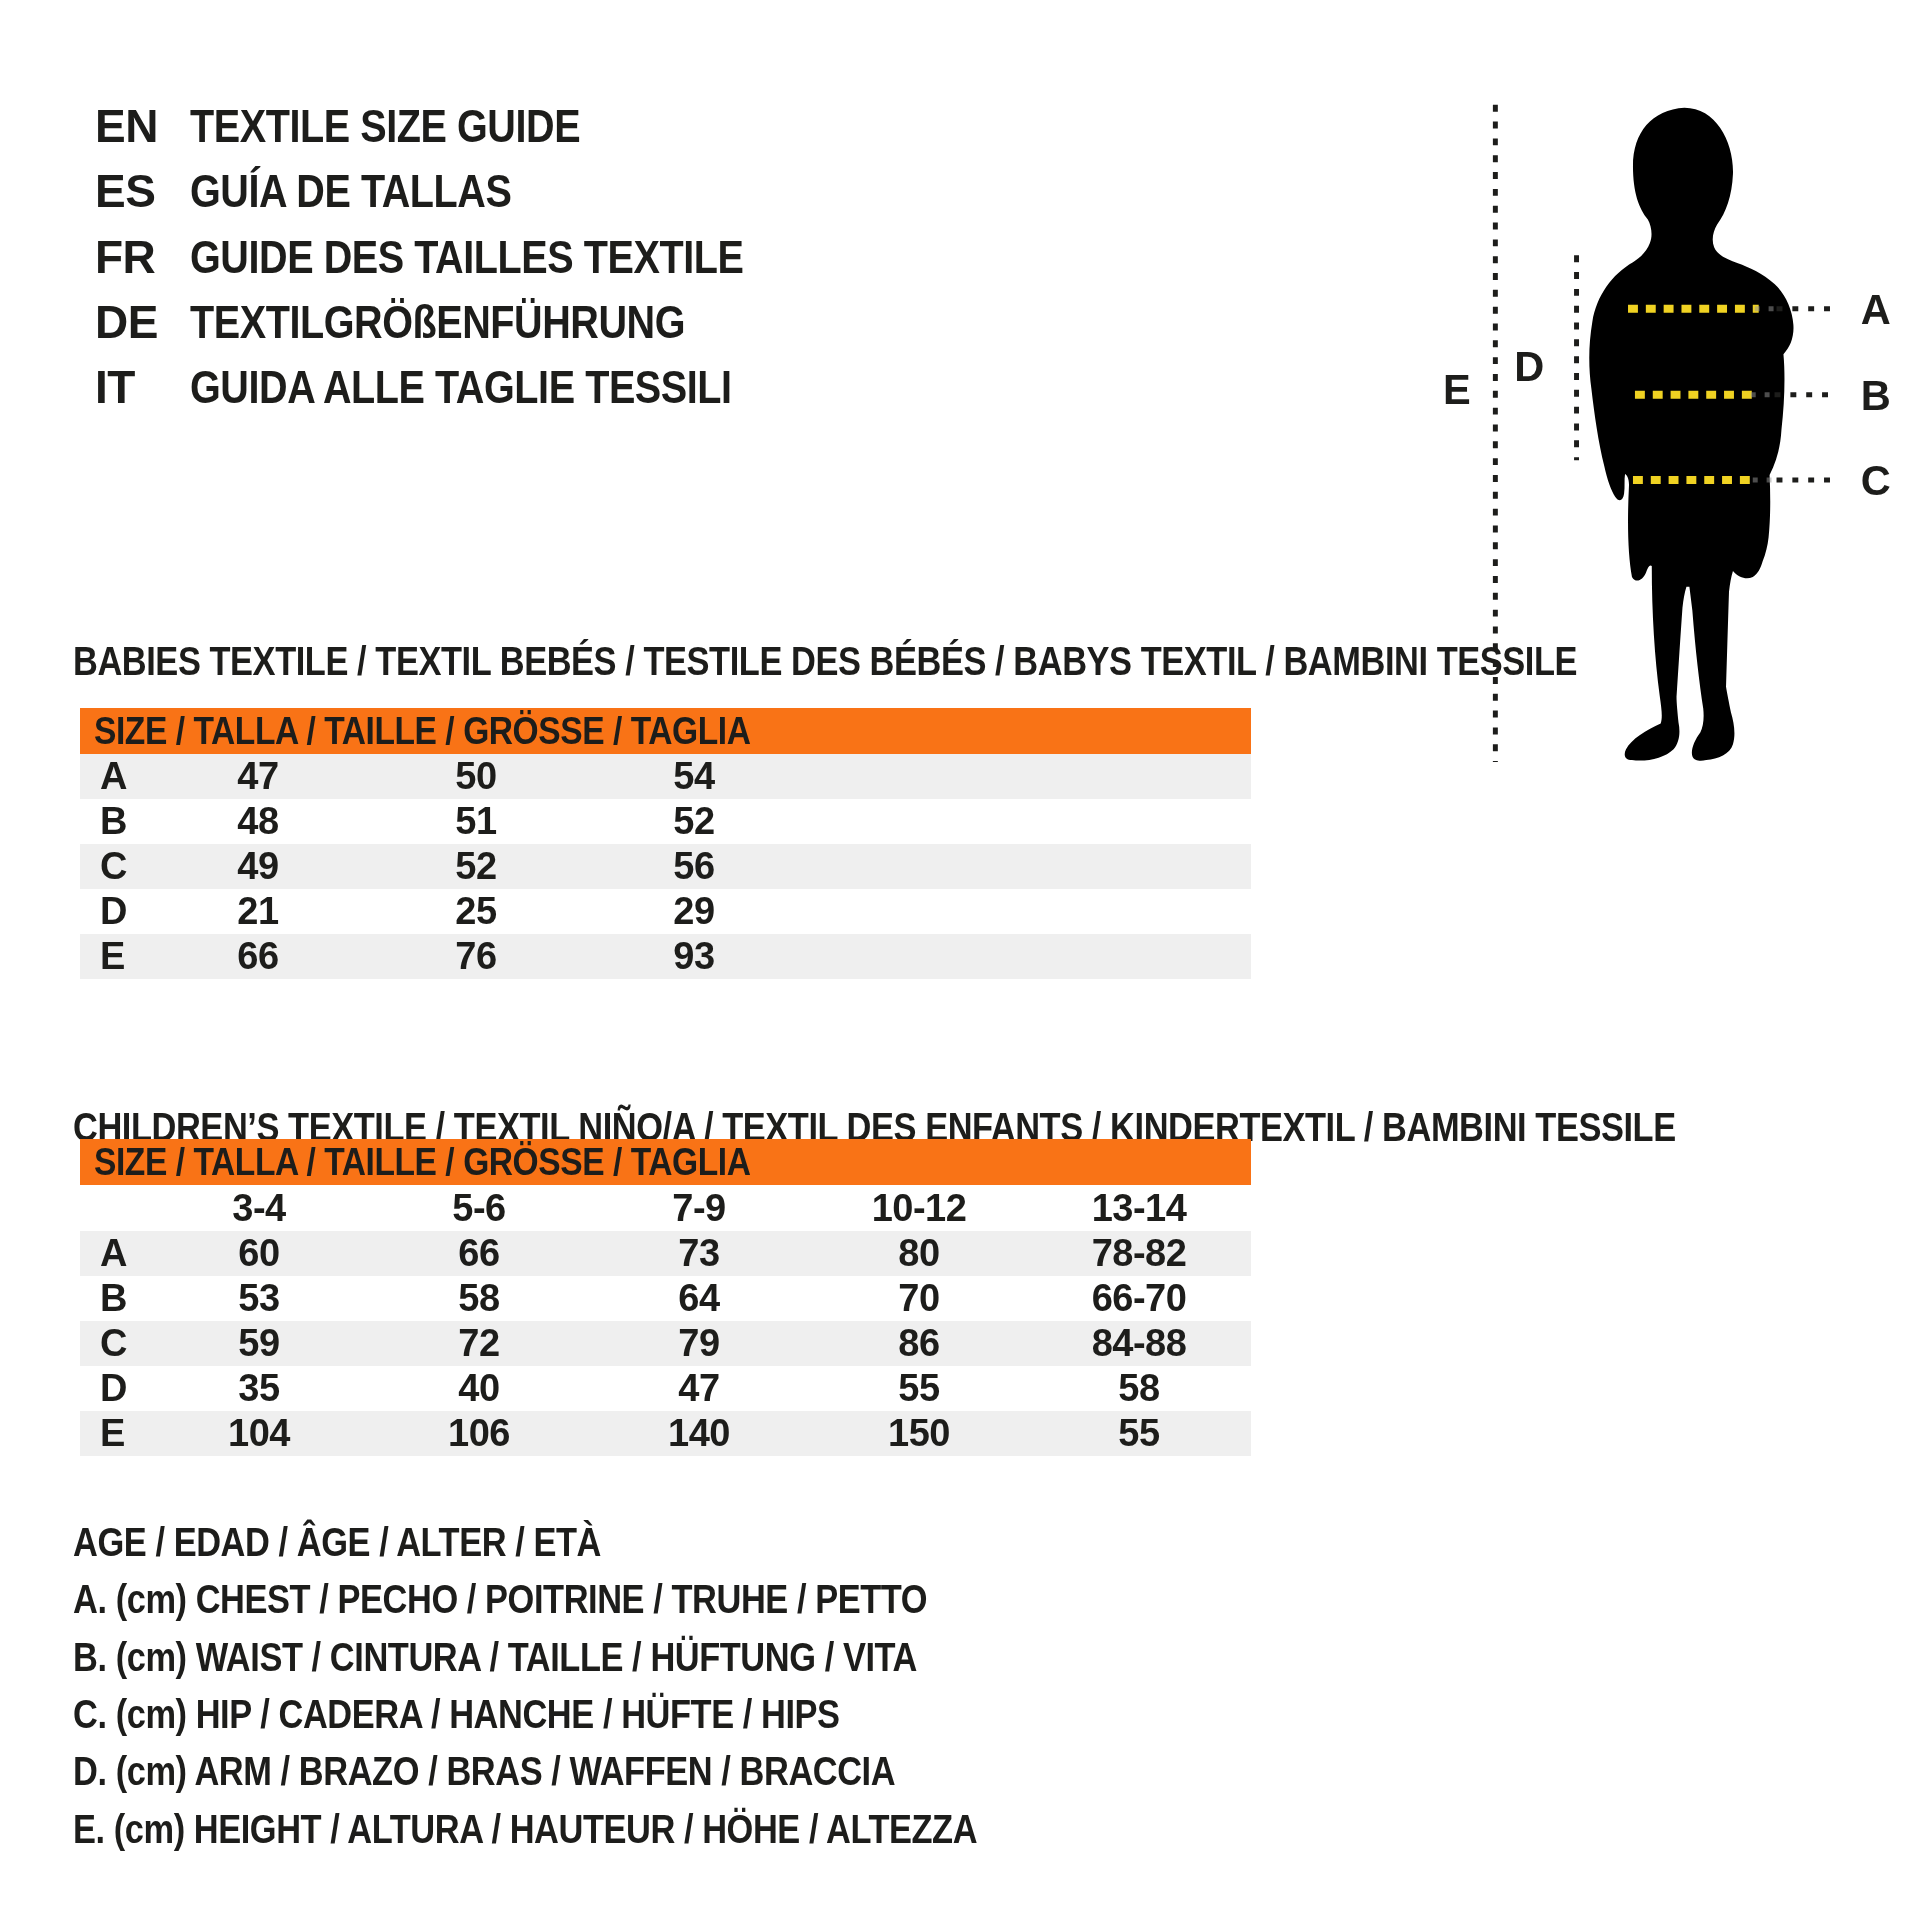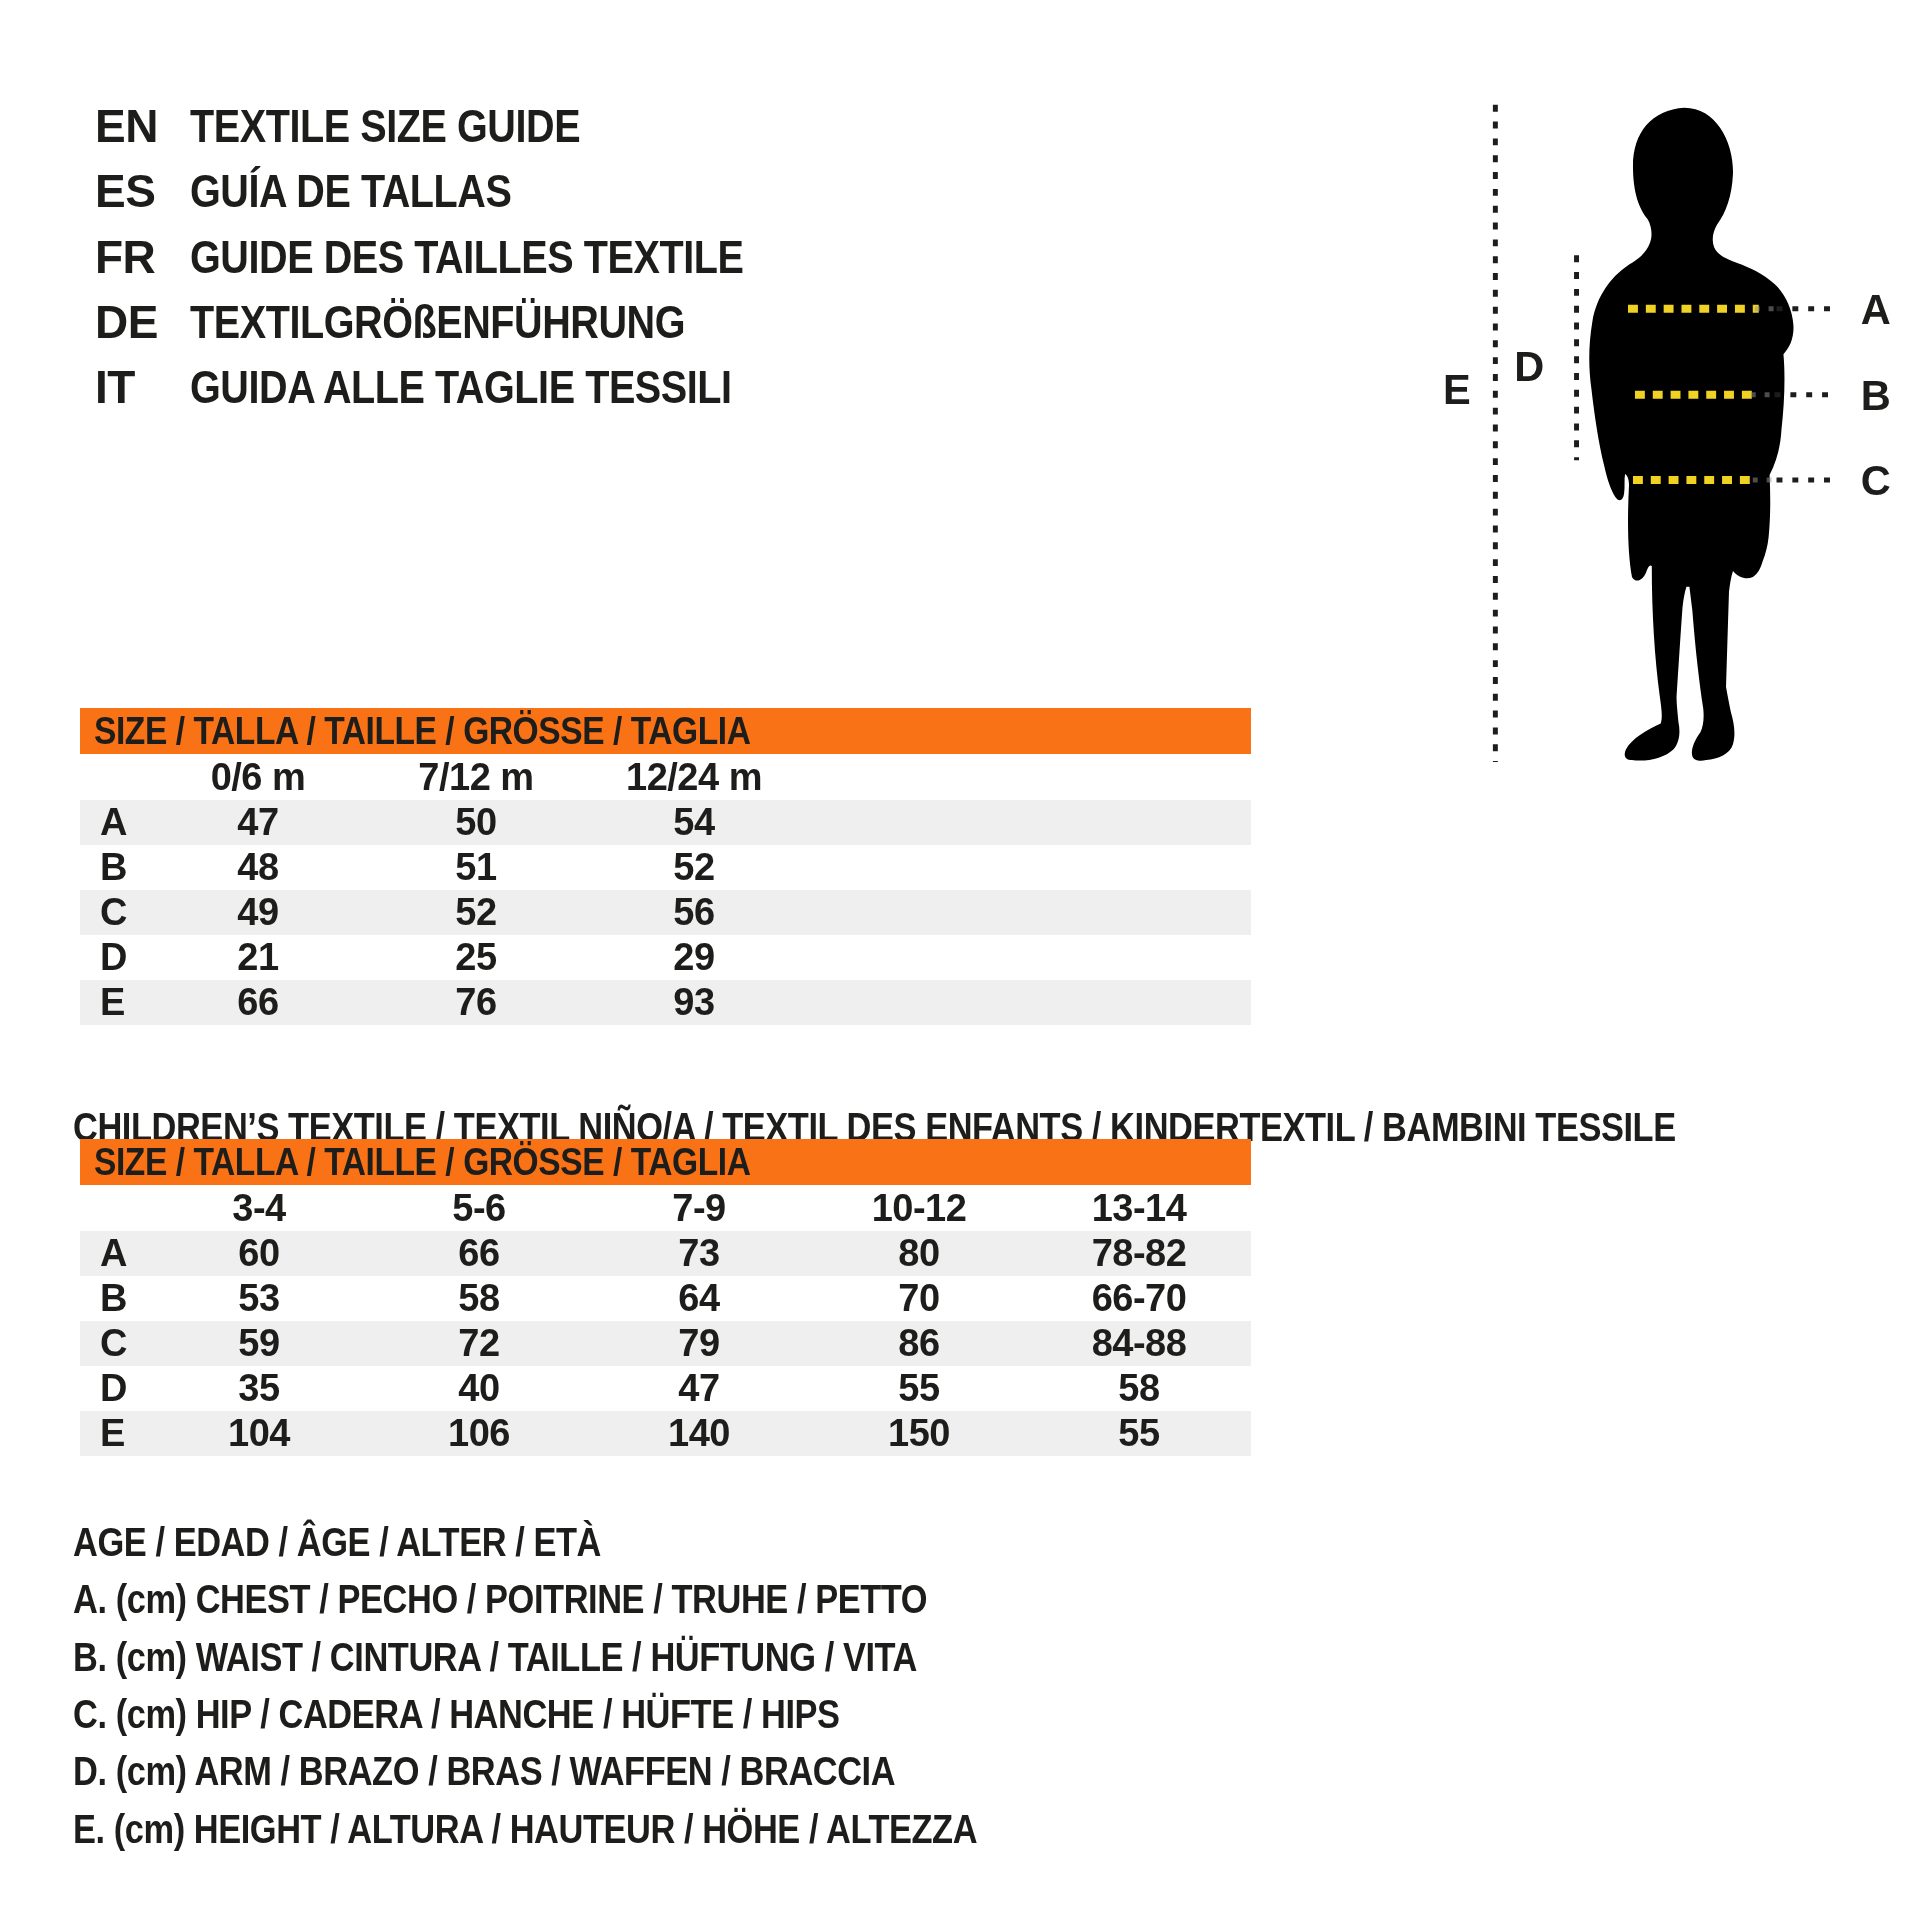"BABIES TEXTILE / TEXTIL BEBÉS" div.sec-heading { html: none -> <div> <span>BABIES TEXTILE / TEXTIL BEBÉS / TESTILE DES BÉBÉS / BABYS TEXTIL / BAMBINI TESSILE</span> </div> }
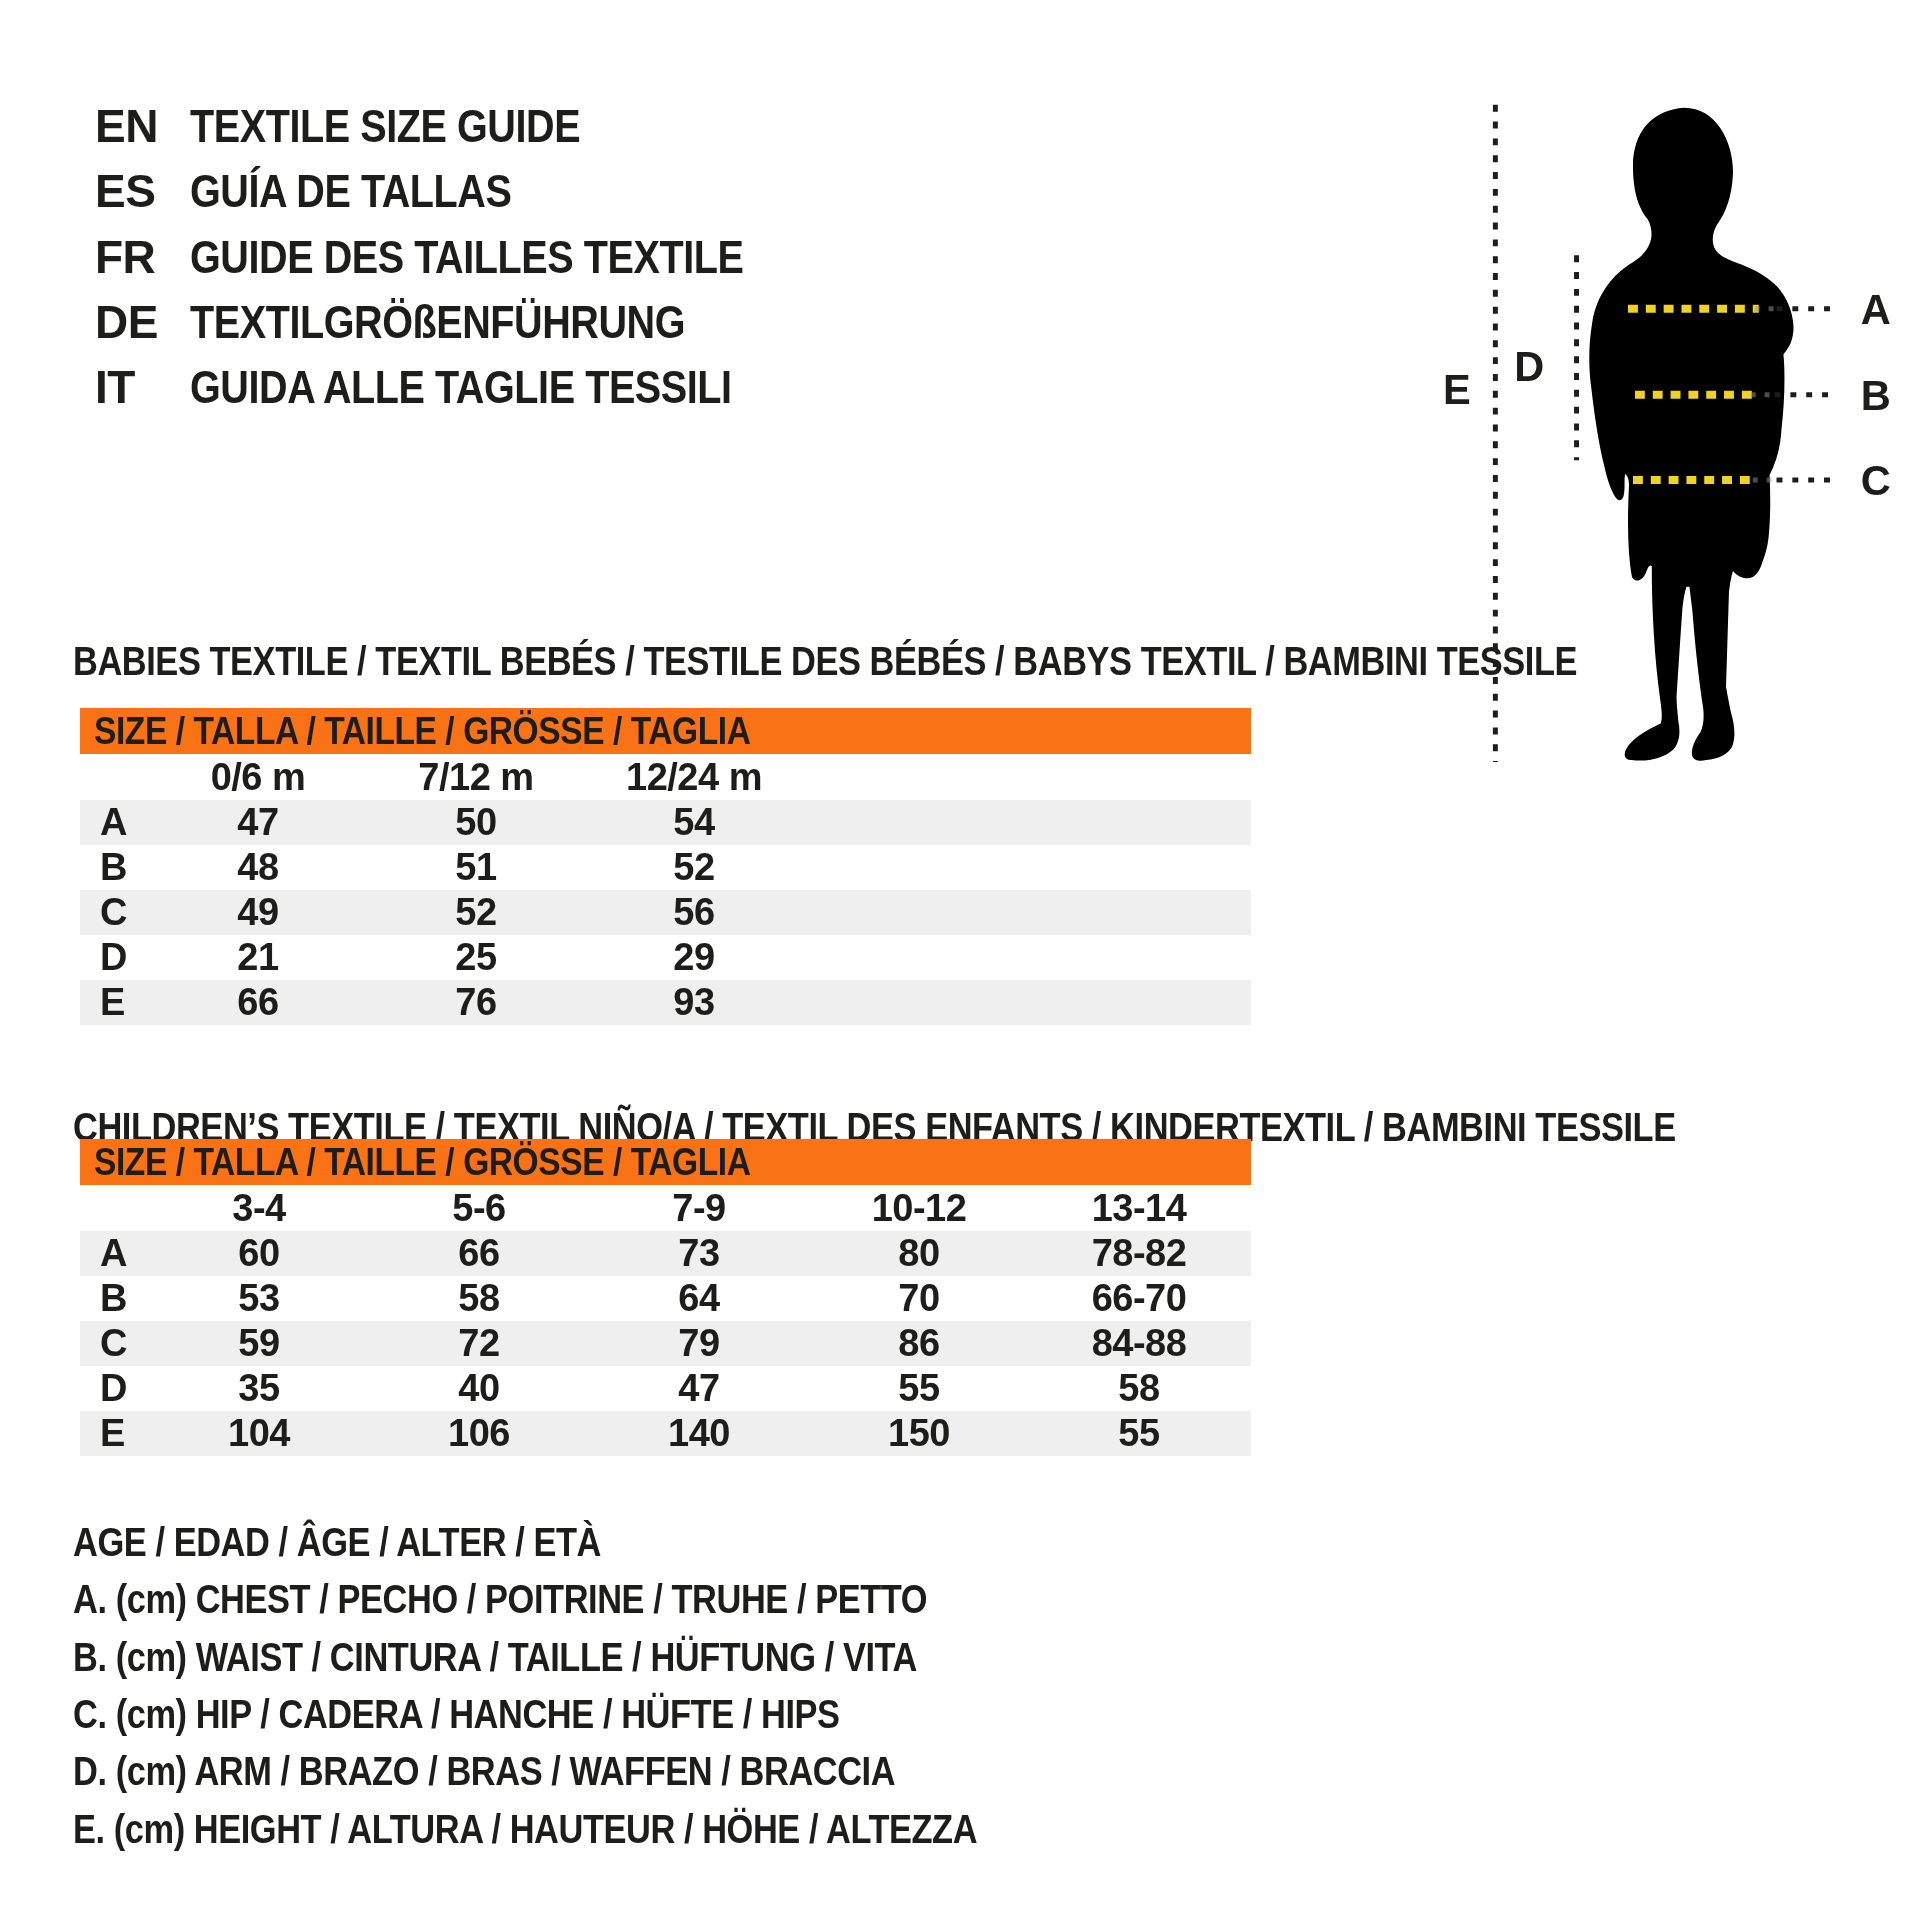"0/6 m" div.hrow { html: <div> <div></div> <div>0/6 m</div> <div>7/12 m</div> <div>12/24 m</div> </div> -> none }
